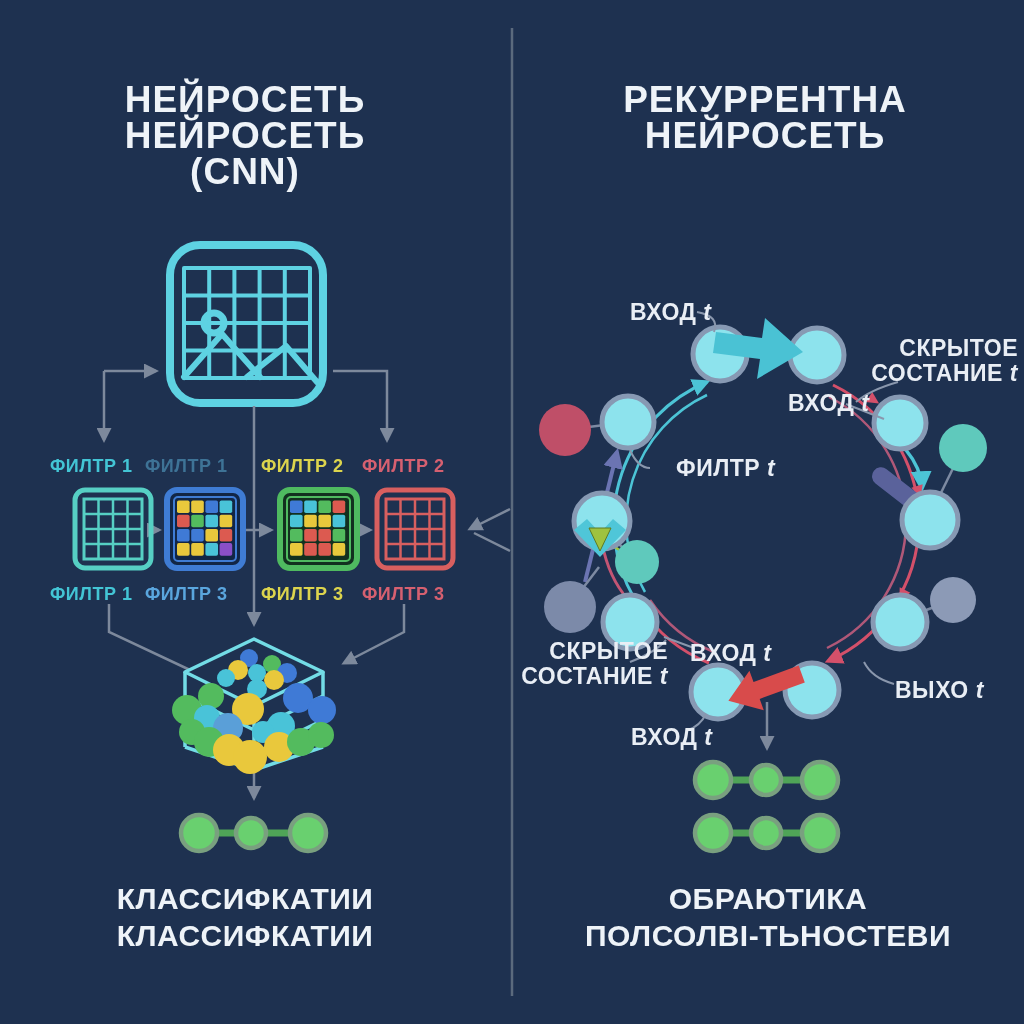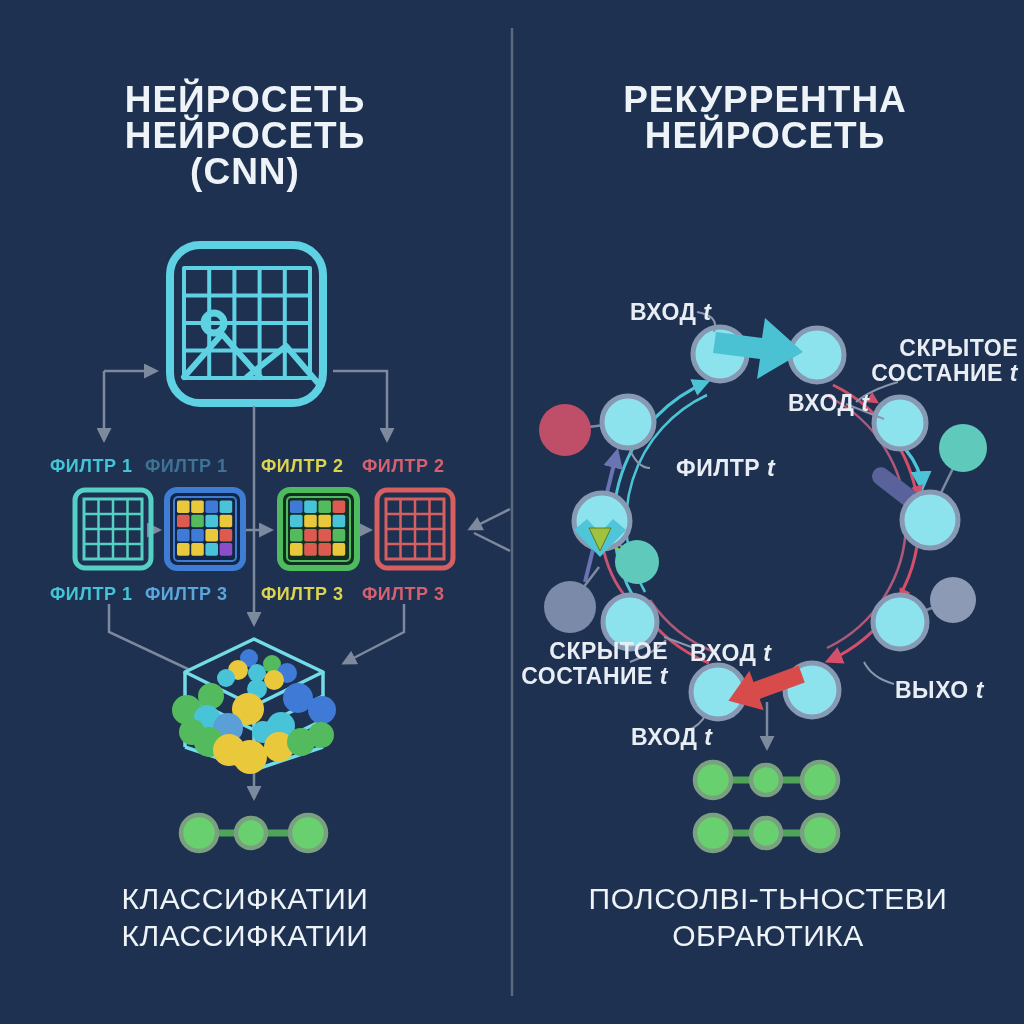"КЛАССИФКАТИИ" .cap { font-weight: normal -> bold }
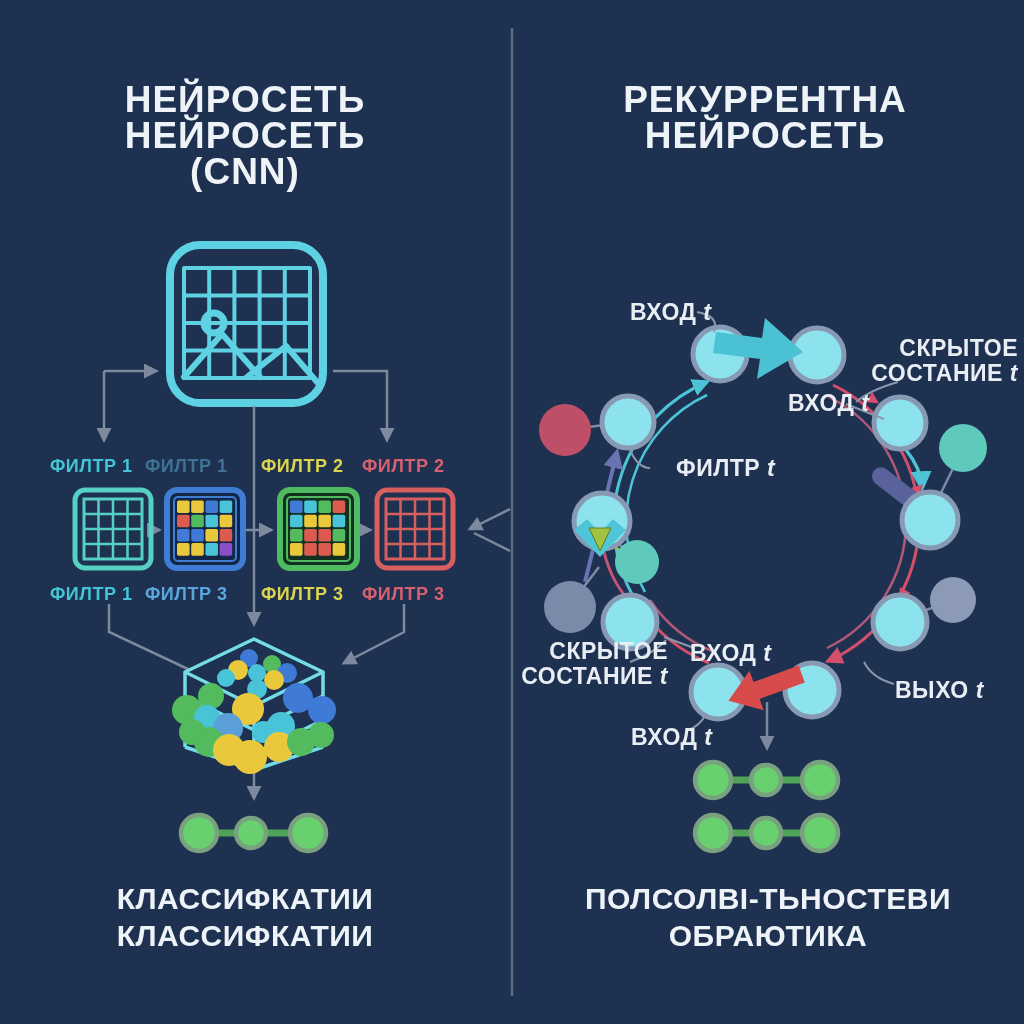"ПОЛСОЛВІ-ТЬНОСТЕВИ" div { order: before "ОБРАЮТИКА" -> after "ОБРАЮТИКА" }
